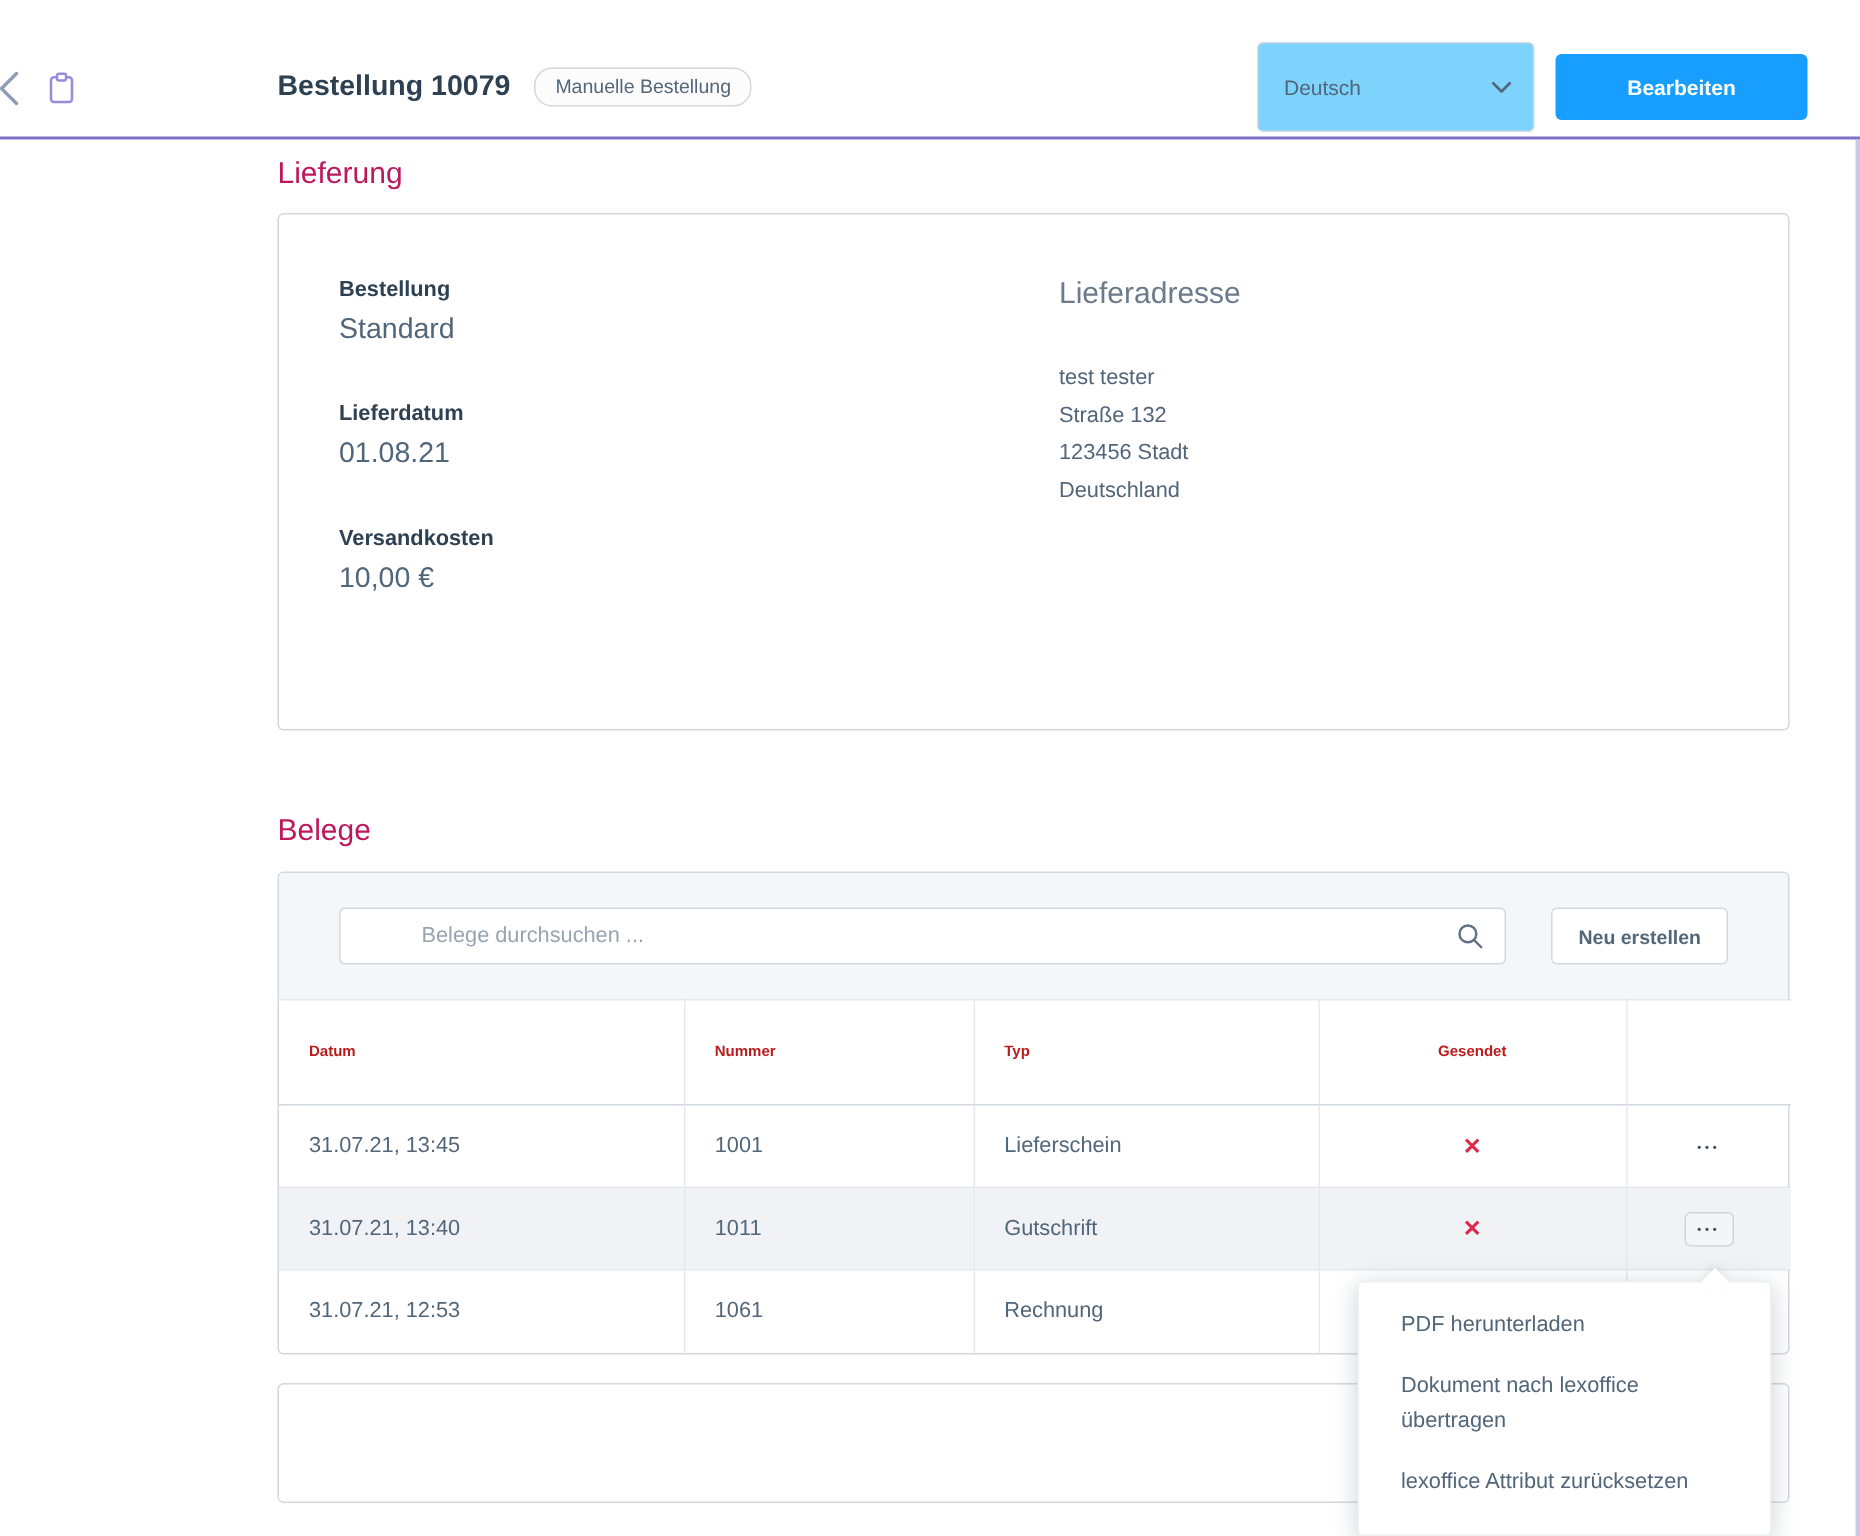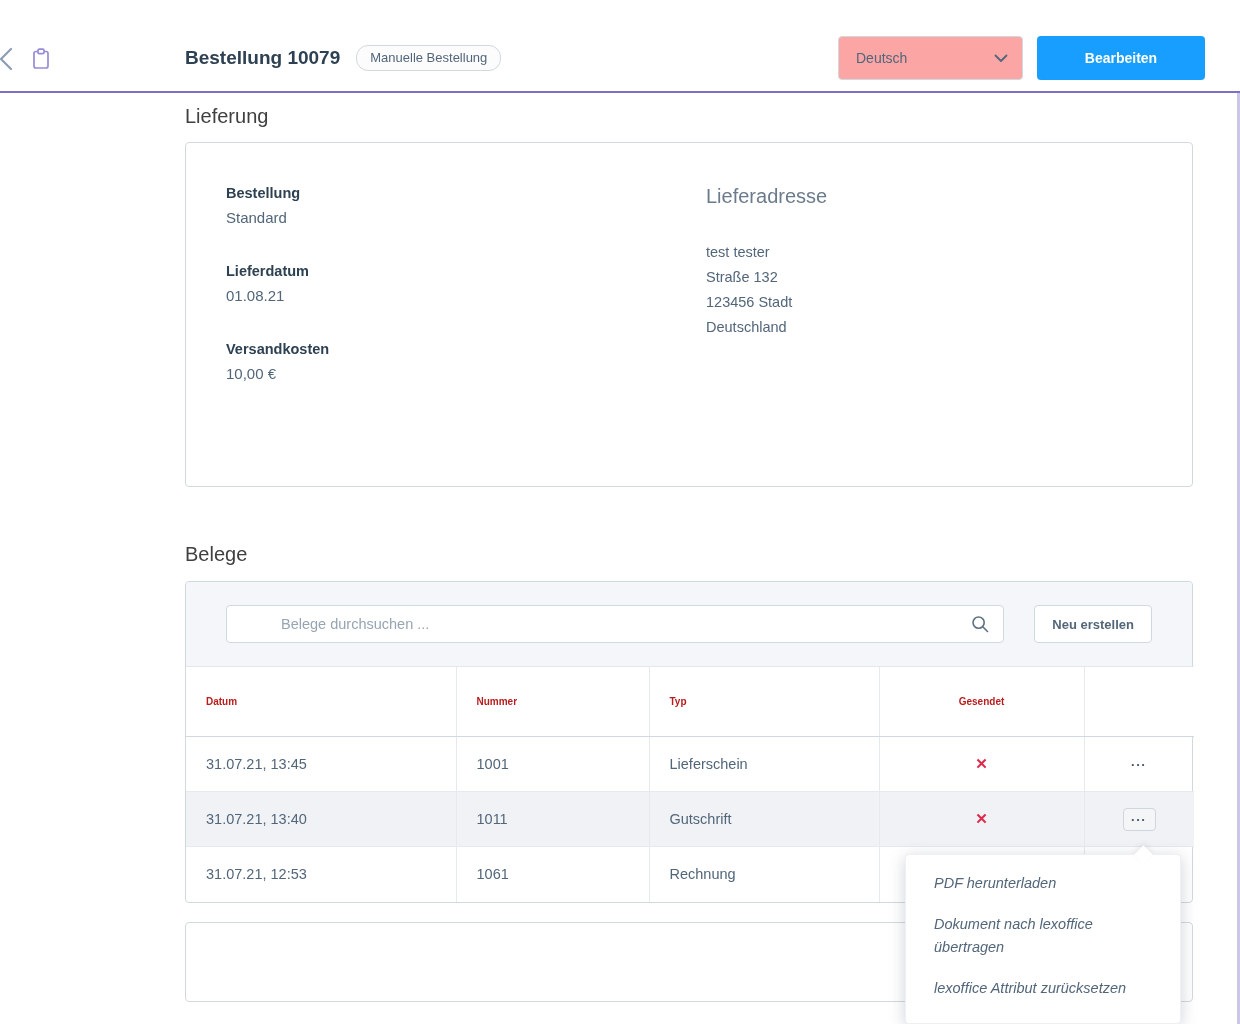"Deutsch" .lang-select { background: #fca5a5 -> #7dd3fc; height: 44px -> 60px }
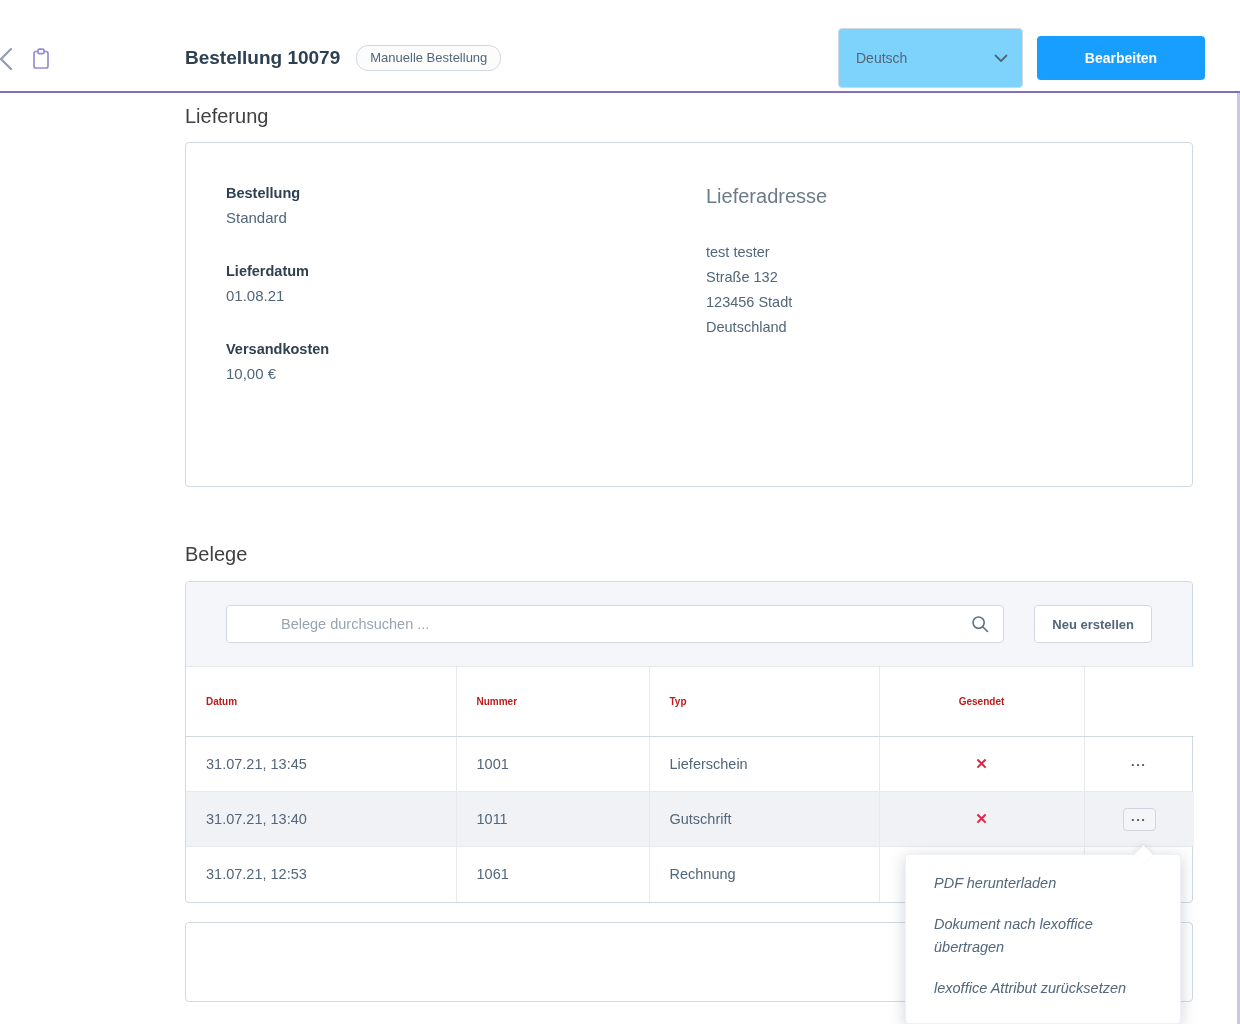"Lieferung" .section-title { color: #404040 -> #be185d }
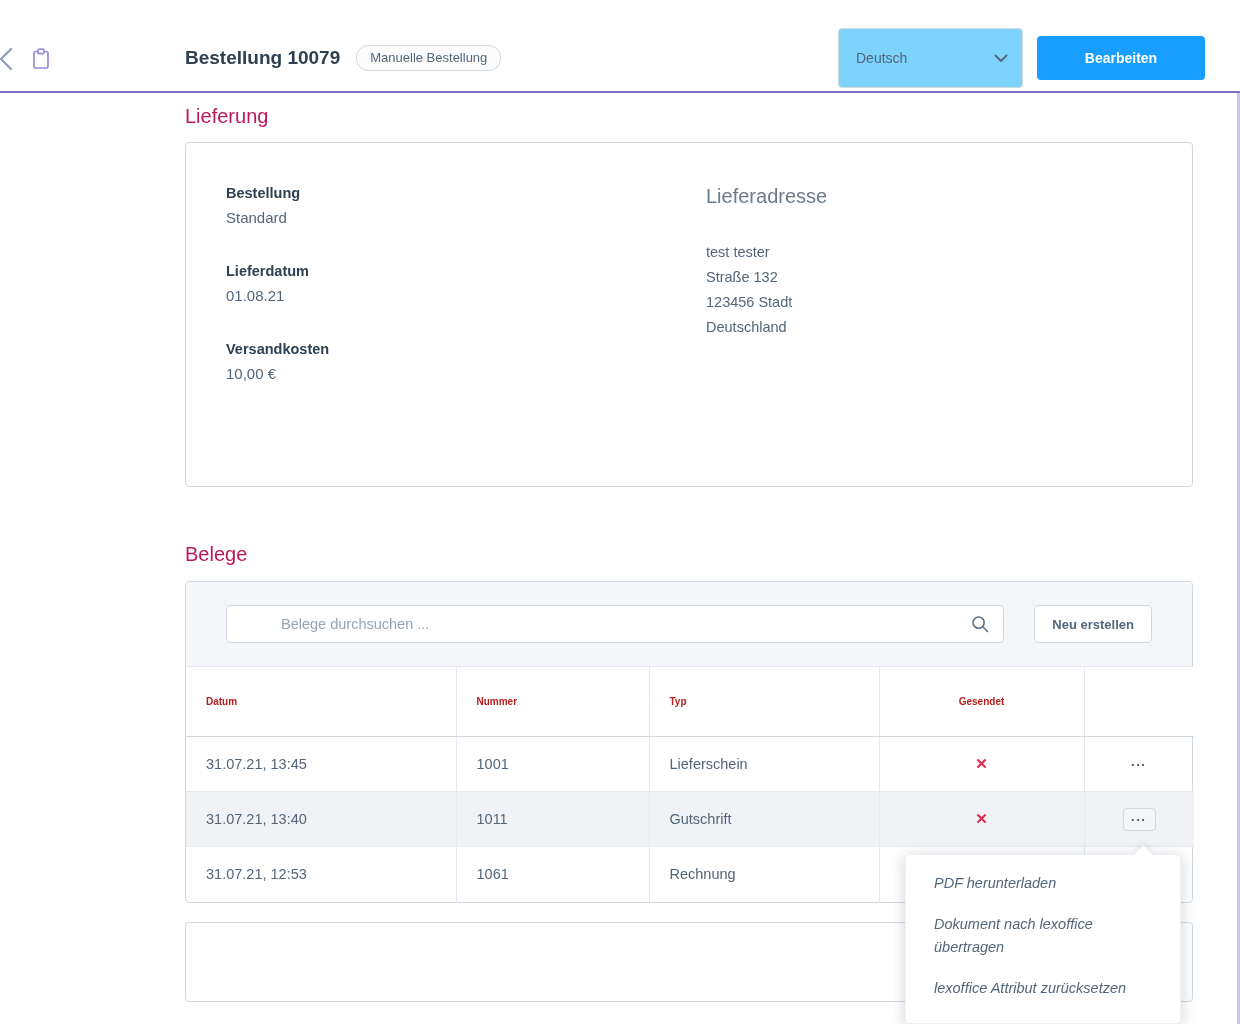"Standard" .field-value { font-size: 15px -> 19px }
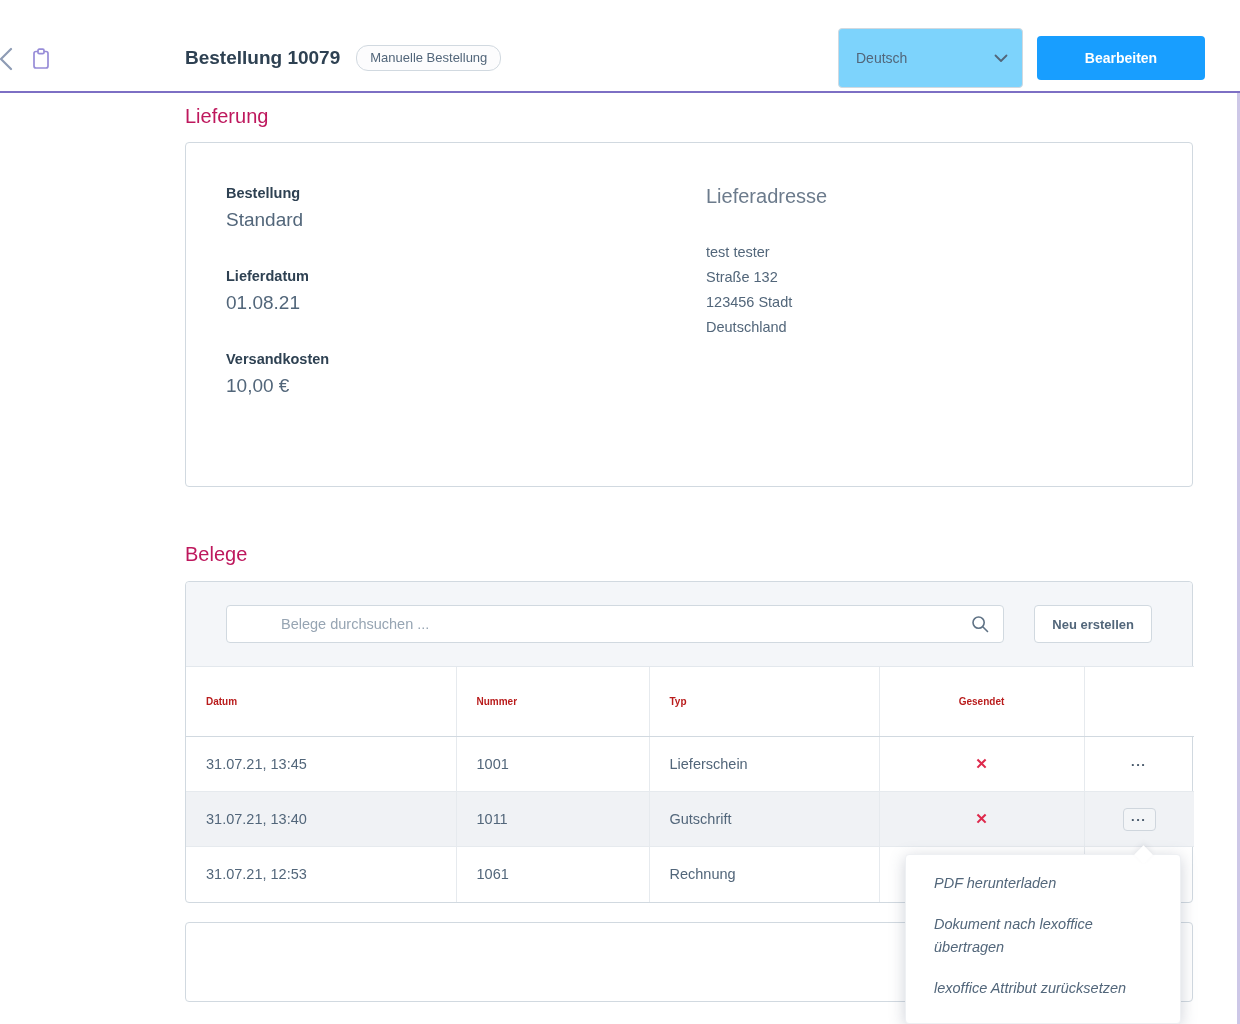"PDF herunterladen" .context-menu { font-style: italic -> none }
